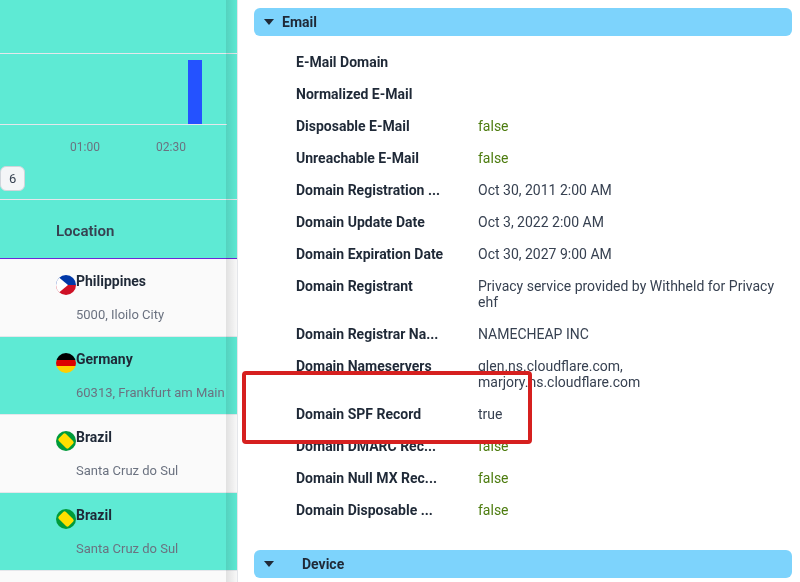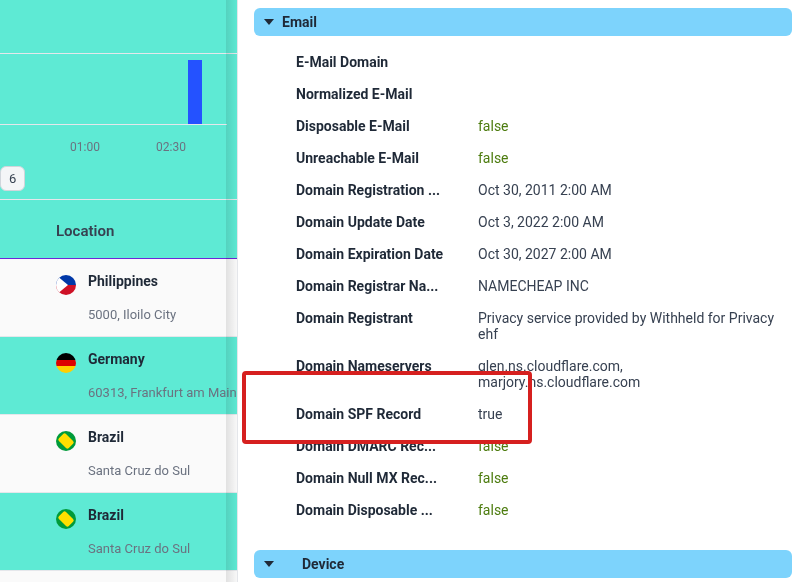"Oct 30, 2027 2:00 AM" span.v { text: 2:00 -> 9:00 }
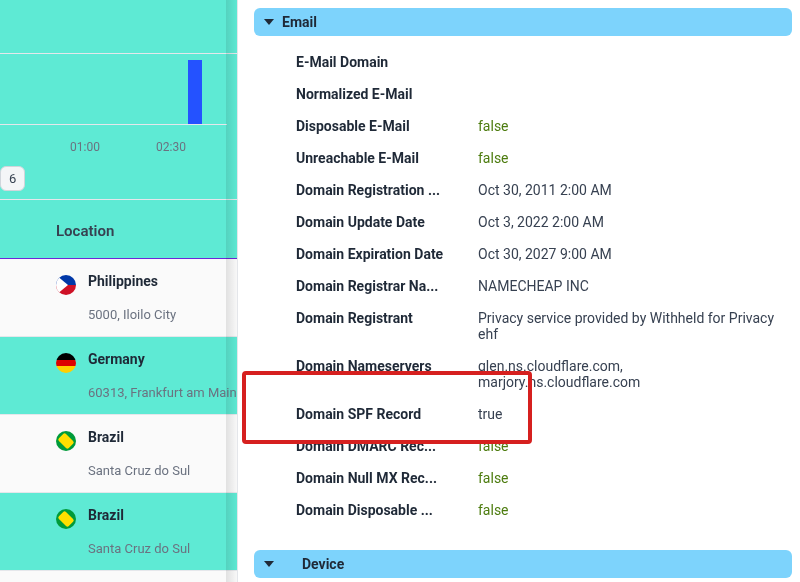"Philippines" .loc-row { gap: 12px -> none }
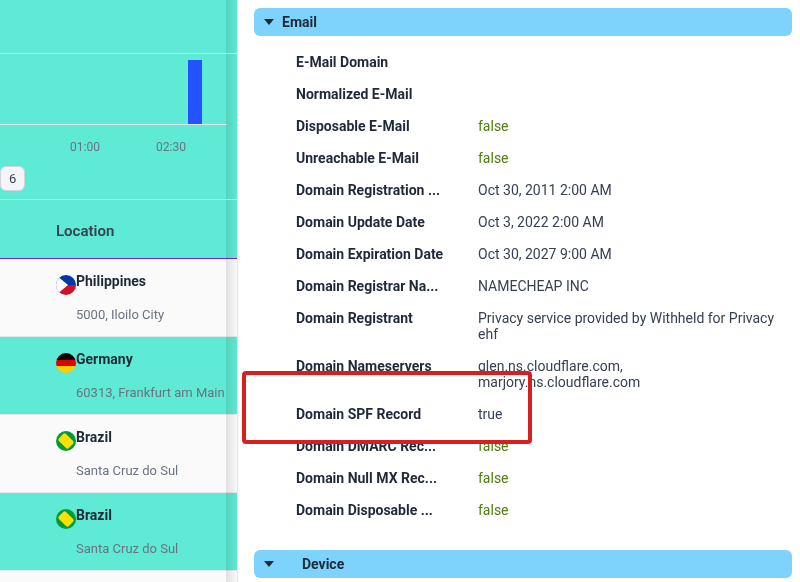"Domain Registrar Na..." div.kv { order: before "Domain Registrant" -> after "Domain Registrant" }
